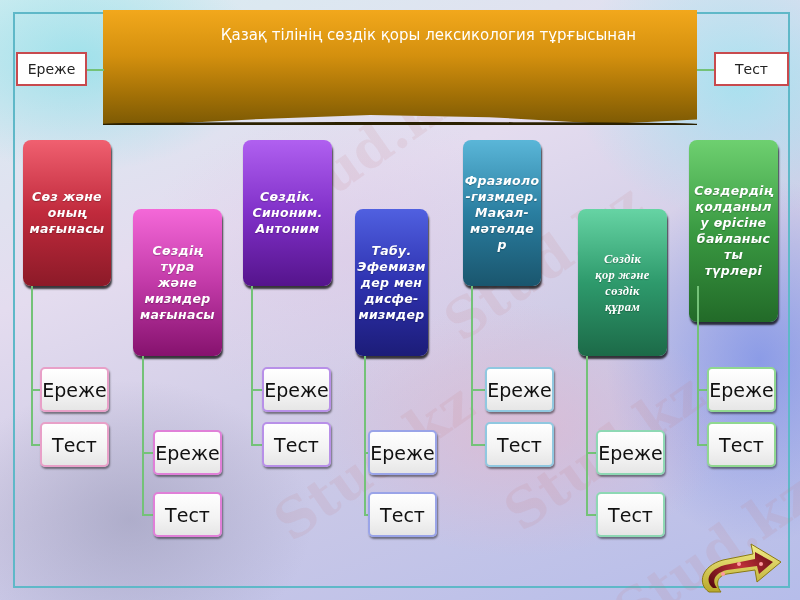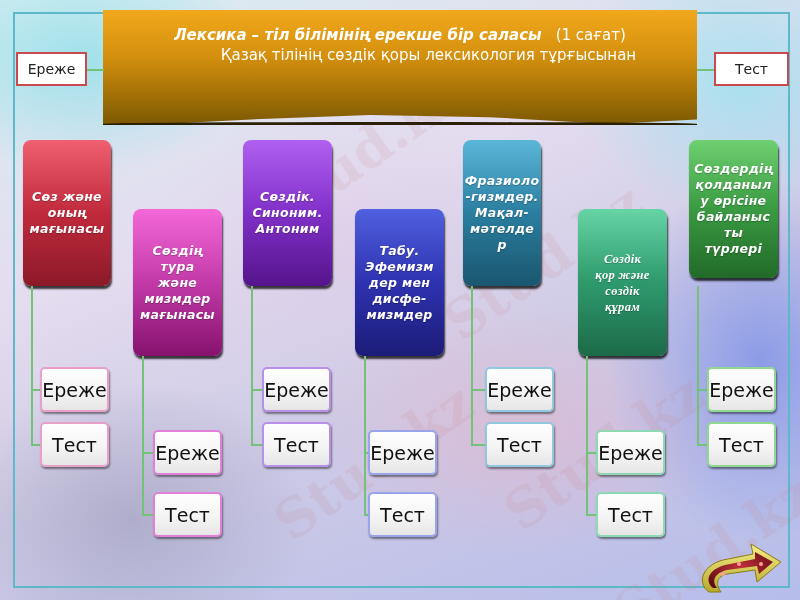"Лексика – тіл білімінің ерекше" div.line1 { html: <div> <span>Лексика – тіл білімінің ерекше бір саласы</span><span>(1 сағат)</span> </div> -> none }
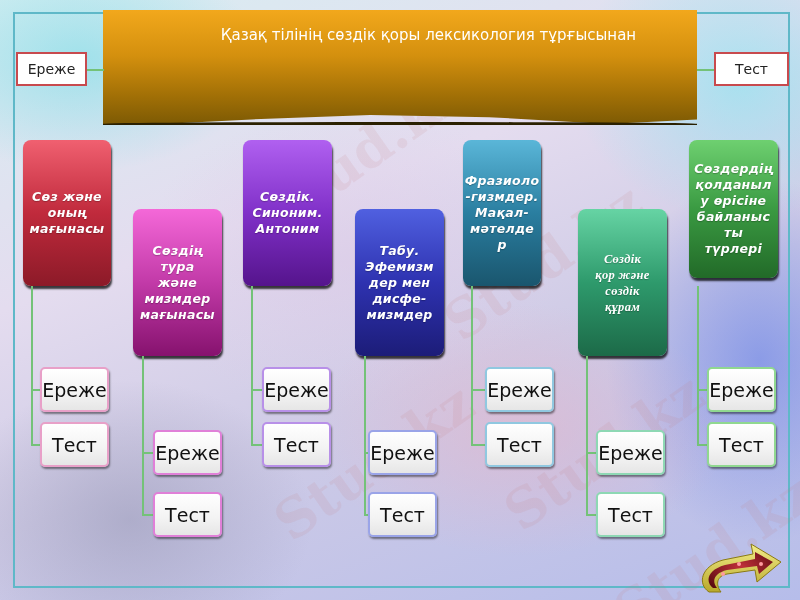"Сөздердің" div.card { height: 138px -> 182px }
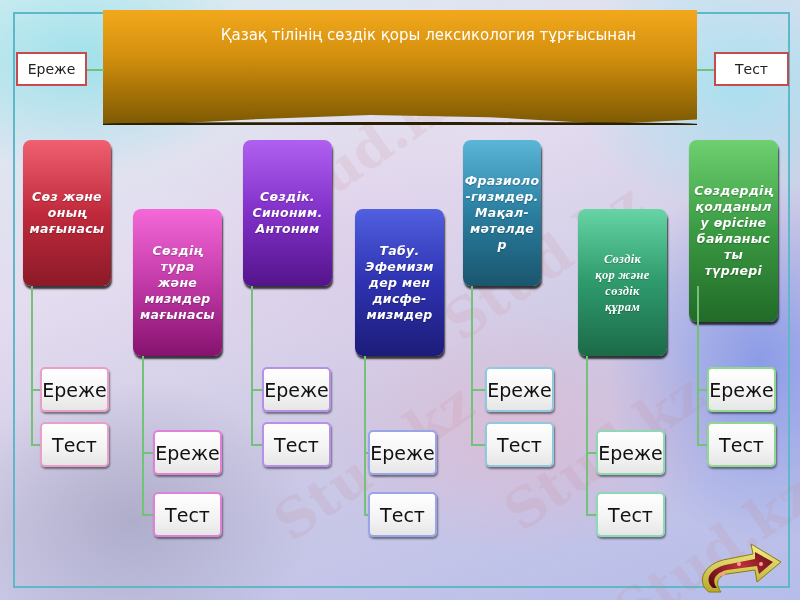"Табу." div.card { width: 89px -> 73px }
